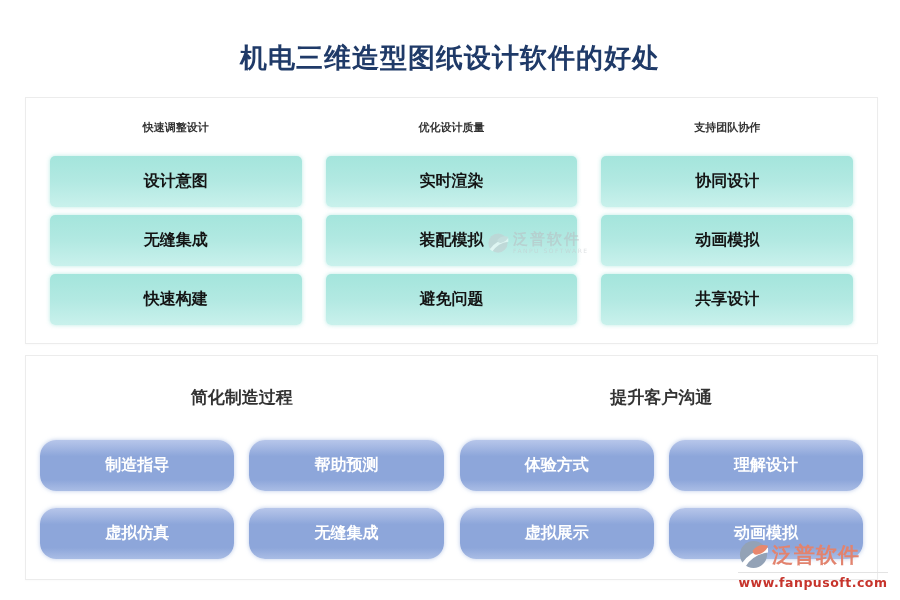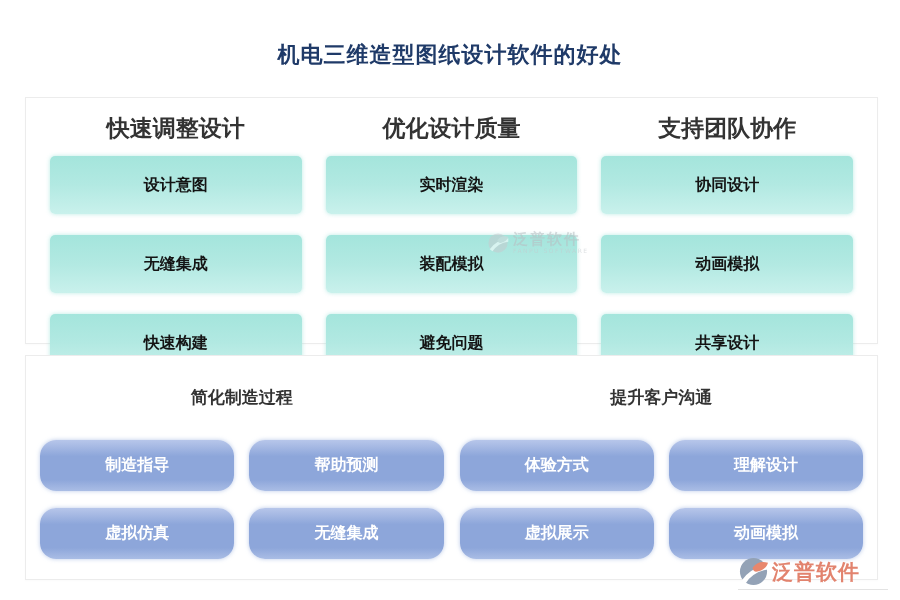"机电三维造型图纸设计软件的好处" .page-title { font-size: 22px -> 27px }
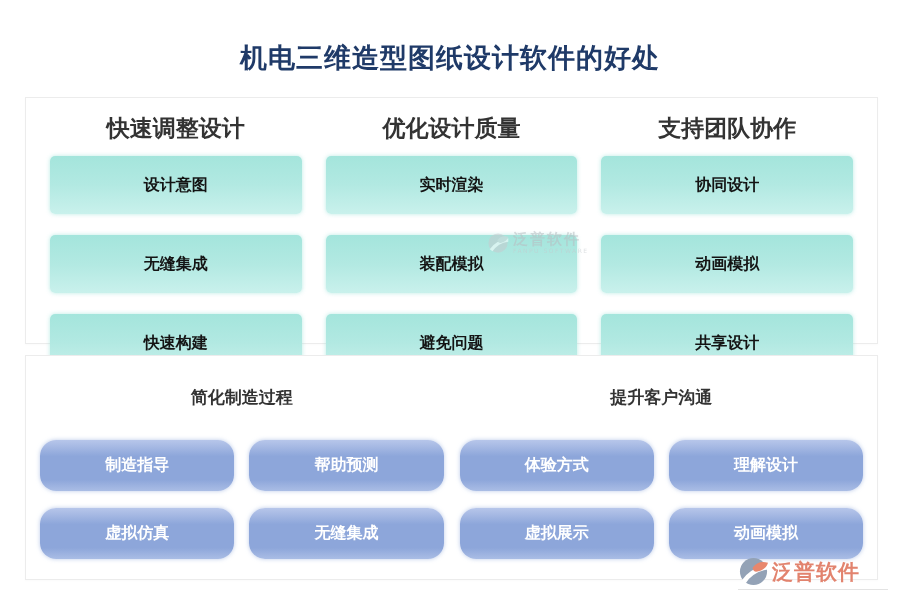"快速调整设计" .col-header { font-size: 23px -> 11px }
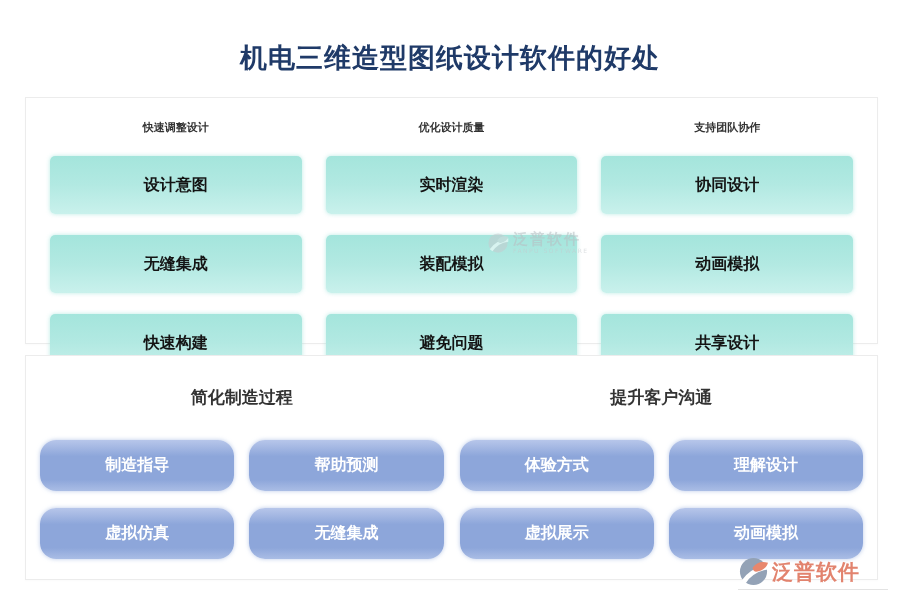"设计意图" .teal-btn { height: 58px -> 51px; margin-bottom: 21px -> 8px }
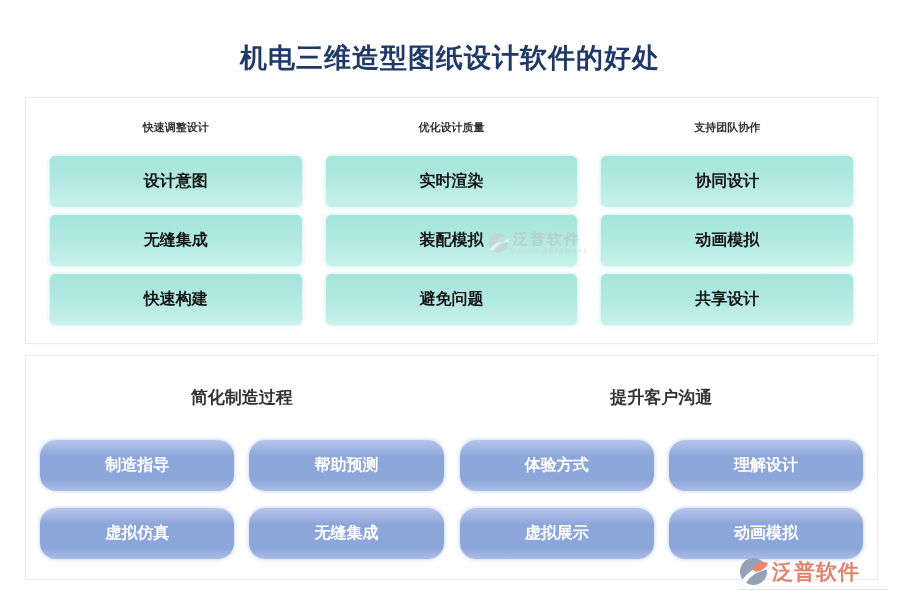"www.fanpusoft.com" div.footer-url { html: none -> <div>www.fanpusoft.com</div> }
